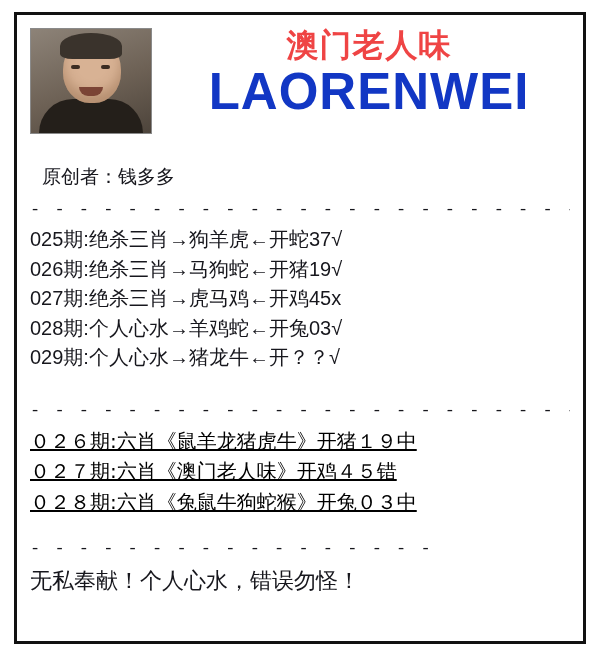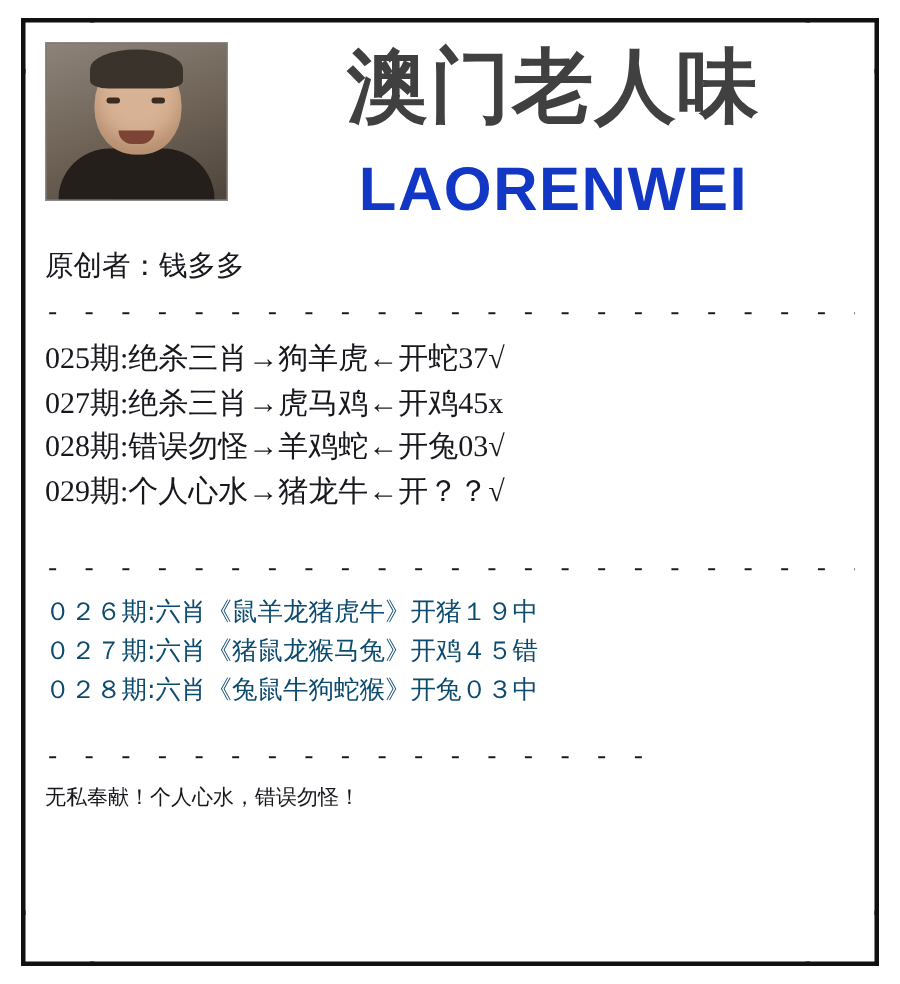"澳门老人味" .title-cn { color: #404040 -> #ef4444; font-size: 54px -> 32px }
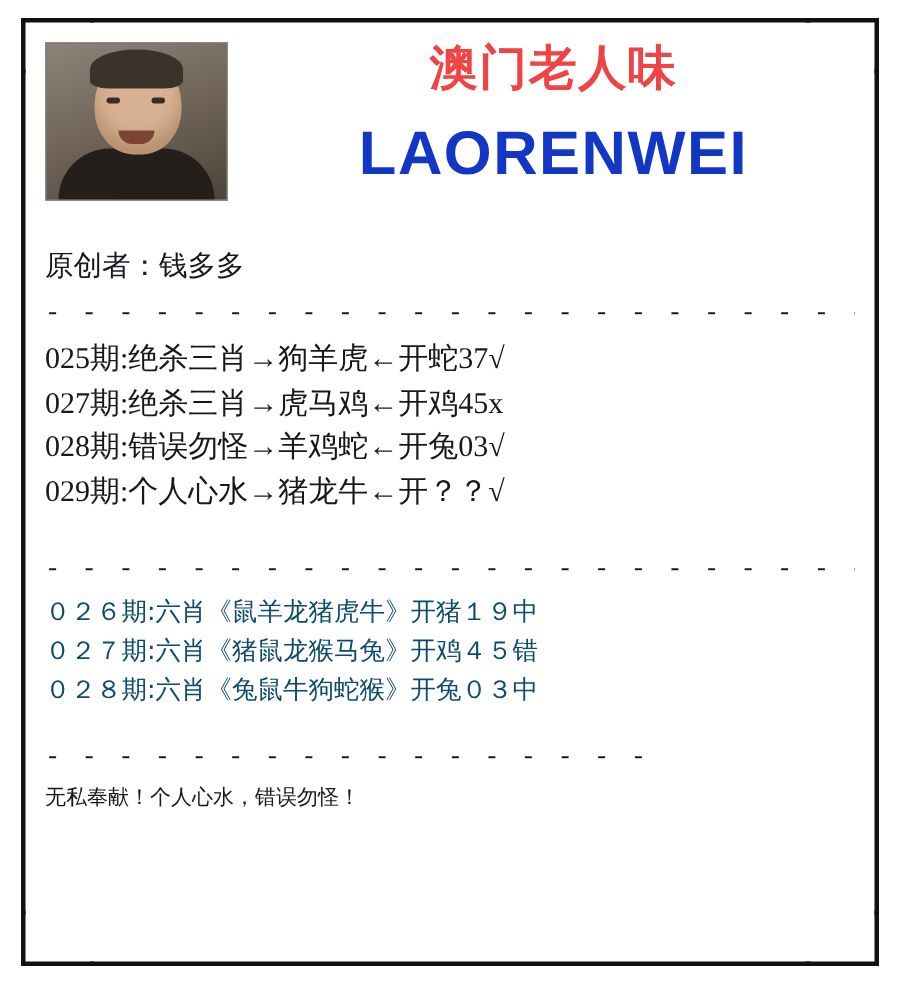"LAORENWEI" .title-en { font-size: 41px -> 51px; margin-top: 16px -> 0 }
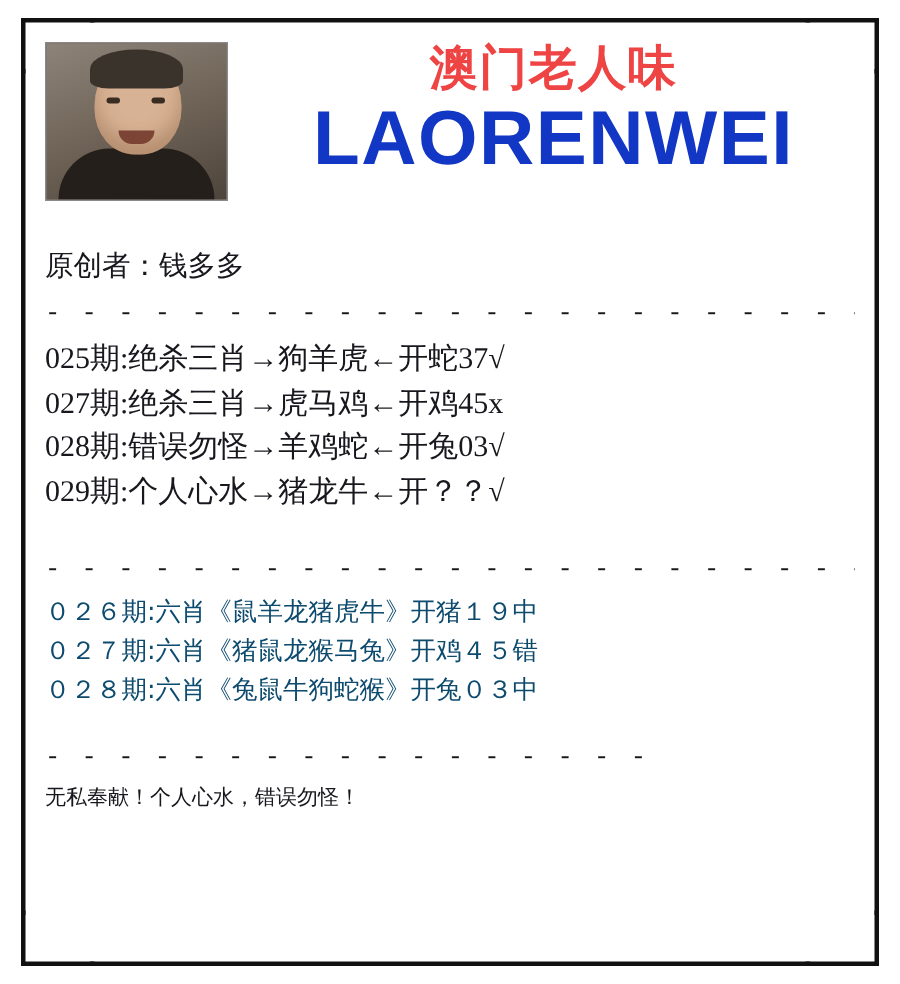"原创者：钱多多" .author { margin-left: none -> 12px }
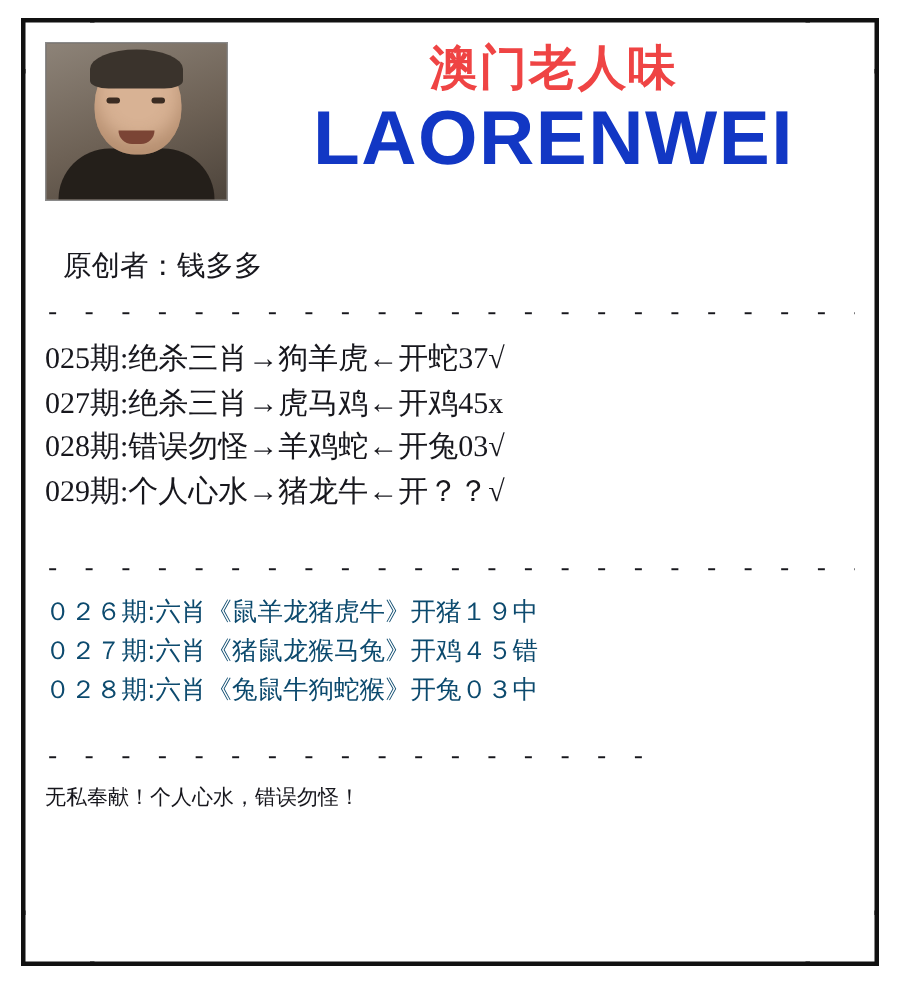"025期:绝杀三肖→狗羊虎←开蛇37√" .line-a { font-family: Liberation Serif, serif -> Liberation Sans, sans-serif }
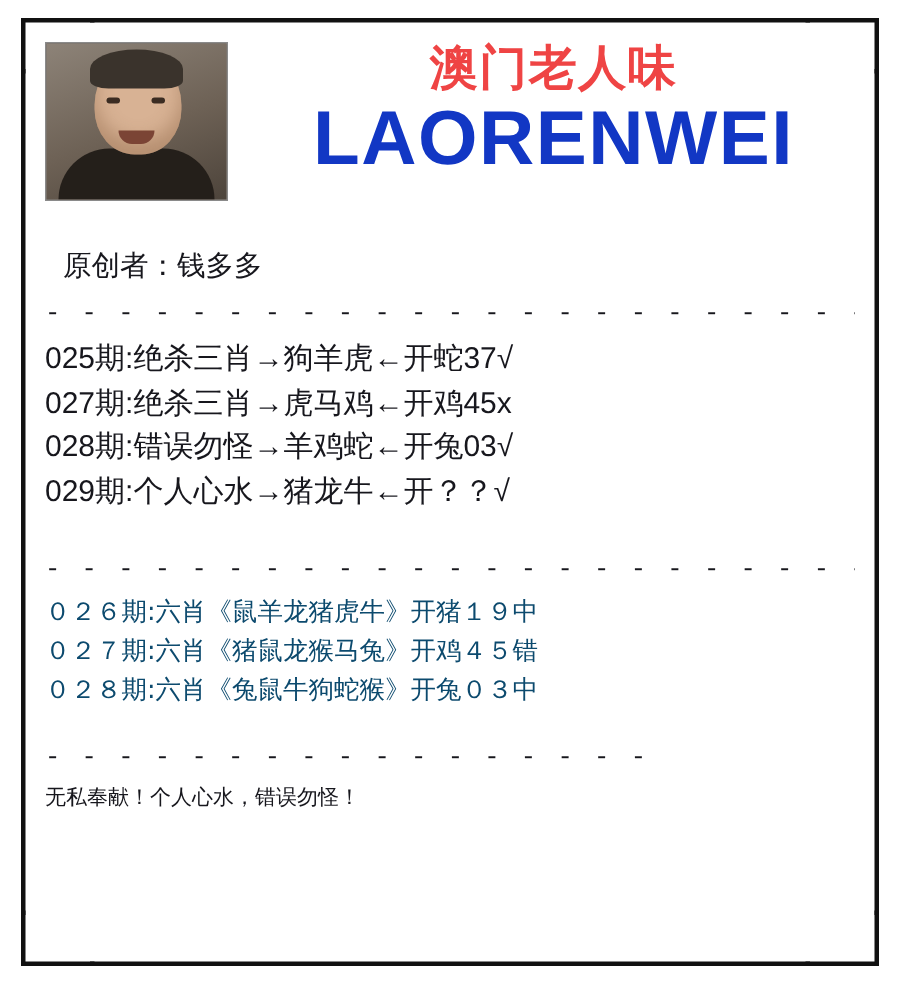"026期:绝杀三肖→马狗蛇←开猪19√" div.line-a { html: none -> <div>026期:绝杀三肖→马狗蛇←开猪19√</div> }
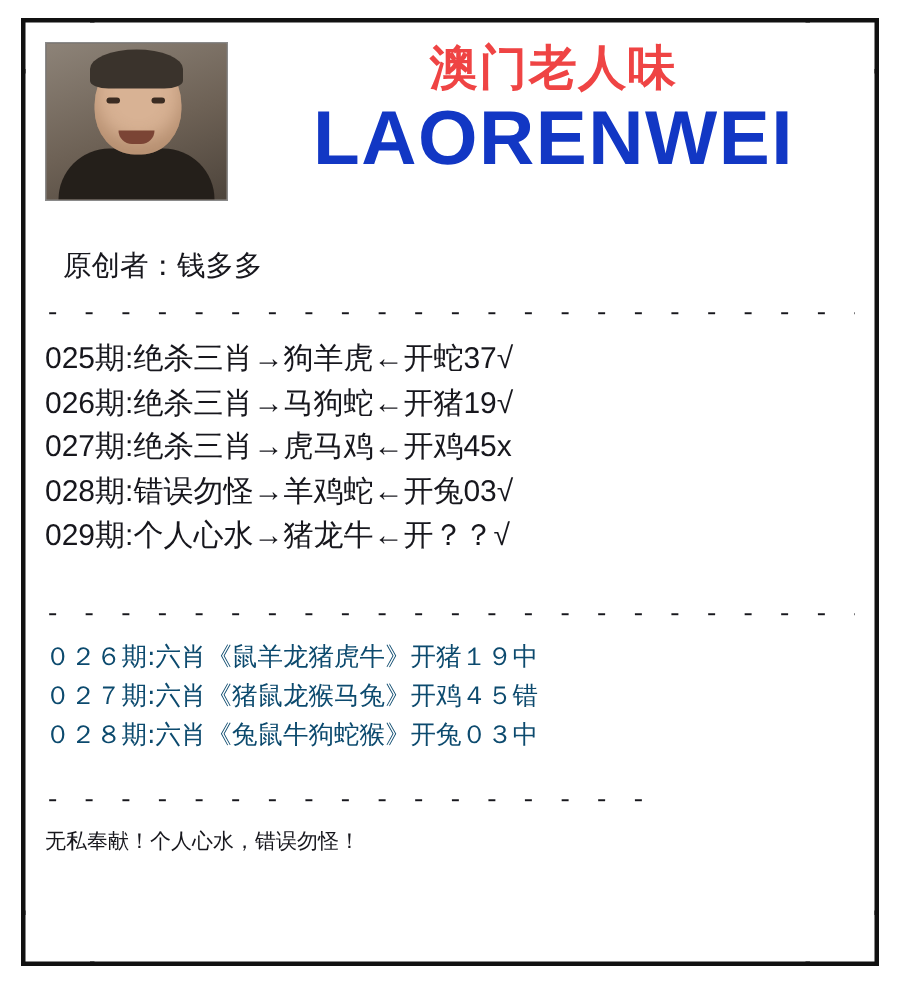"028期:错误勿怪→羊鸡蛇←开兔03√" div.line-a { text: :错误勿怪 -> :个人心水 }
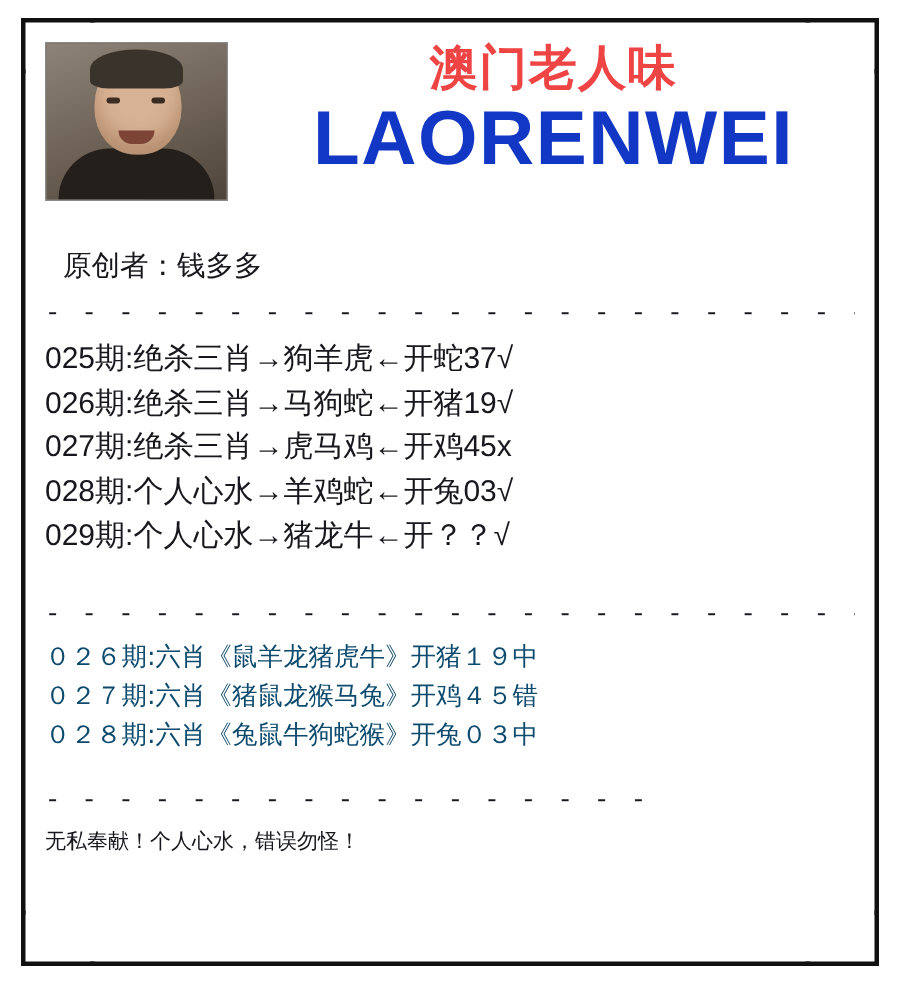"０２６期:六肖《鼠羊龙猪虎牛》开猪１９中" .line-b { color: #0c4a6e -> #000000; font-size: 17px -> 20px; text-decoration: none -> underline }
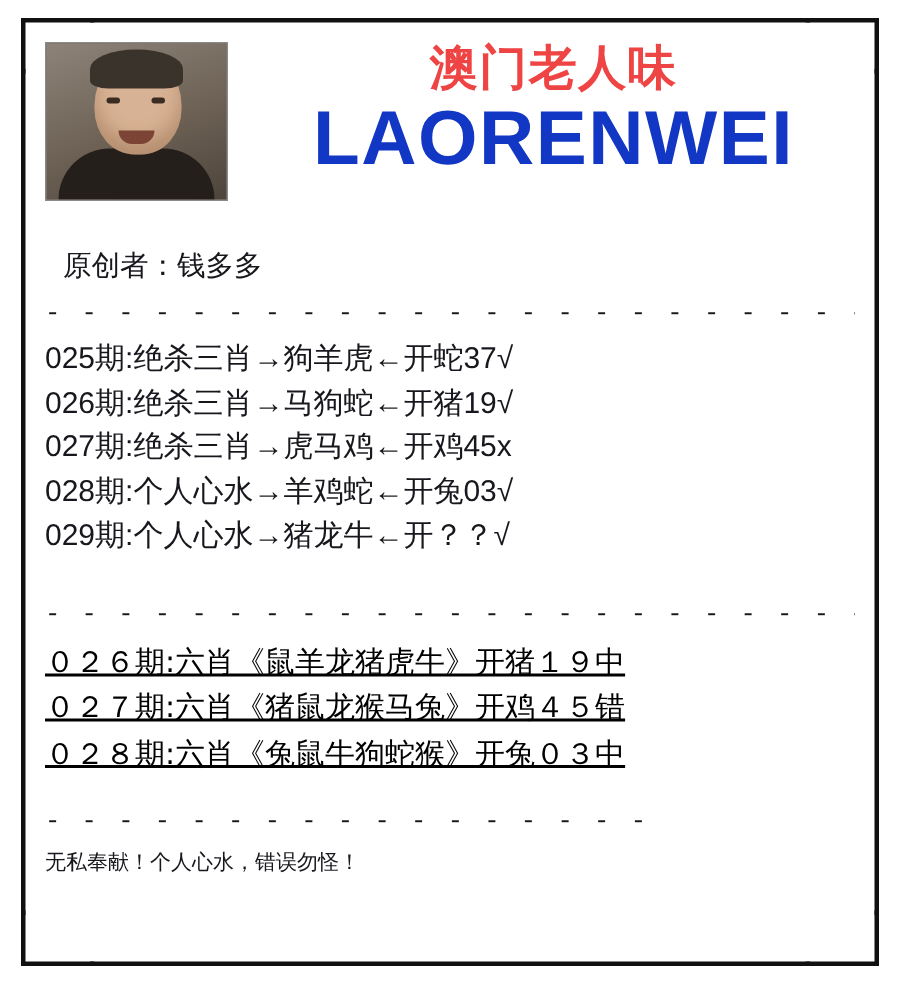"０２７期:六肖《猪鼠龙猴马兔》开鸡４５错" div.line-b { text: 猪鼠龙猴马兔 -> 澳门老人味 }
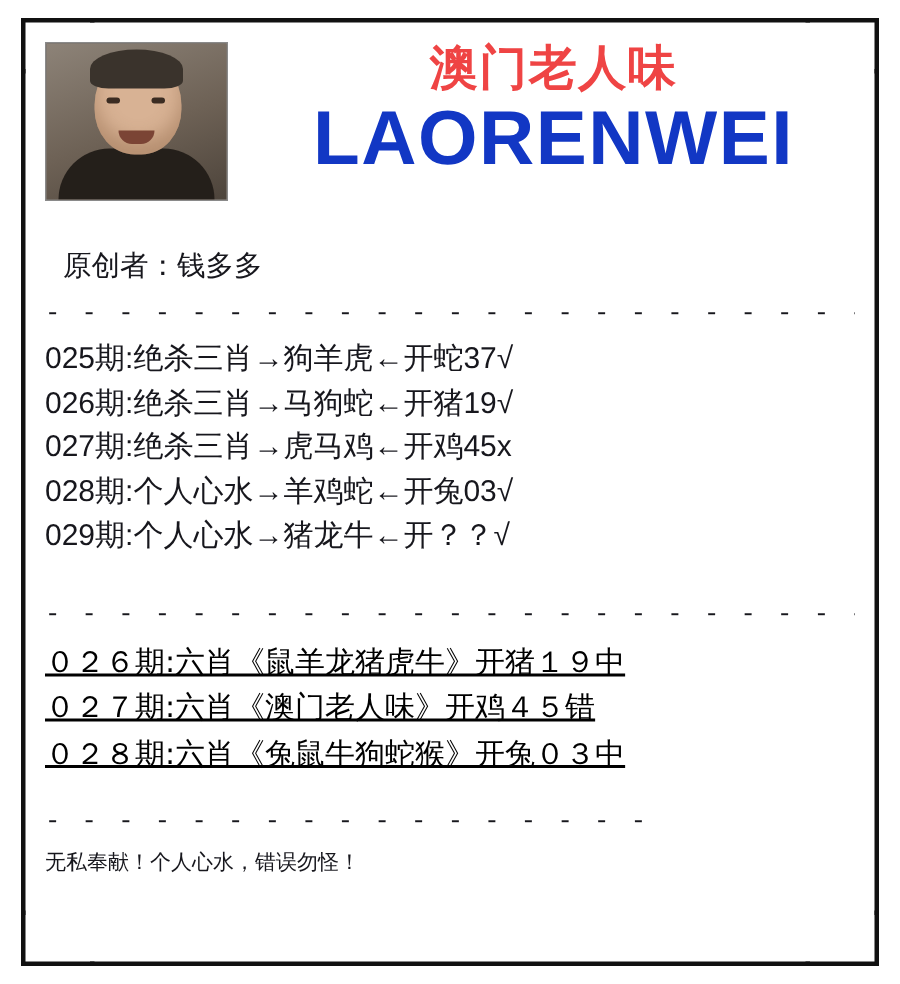"无私奉献！个人心水，错误勿怪！" .footer-note { font-size: 14px -> 22px }
